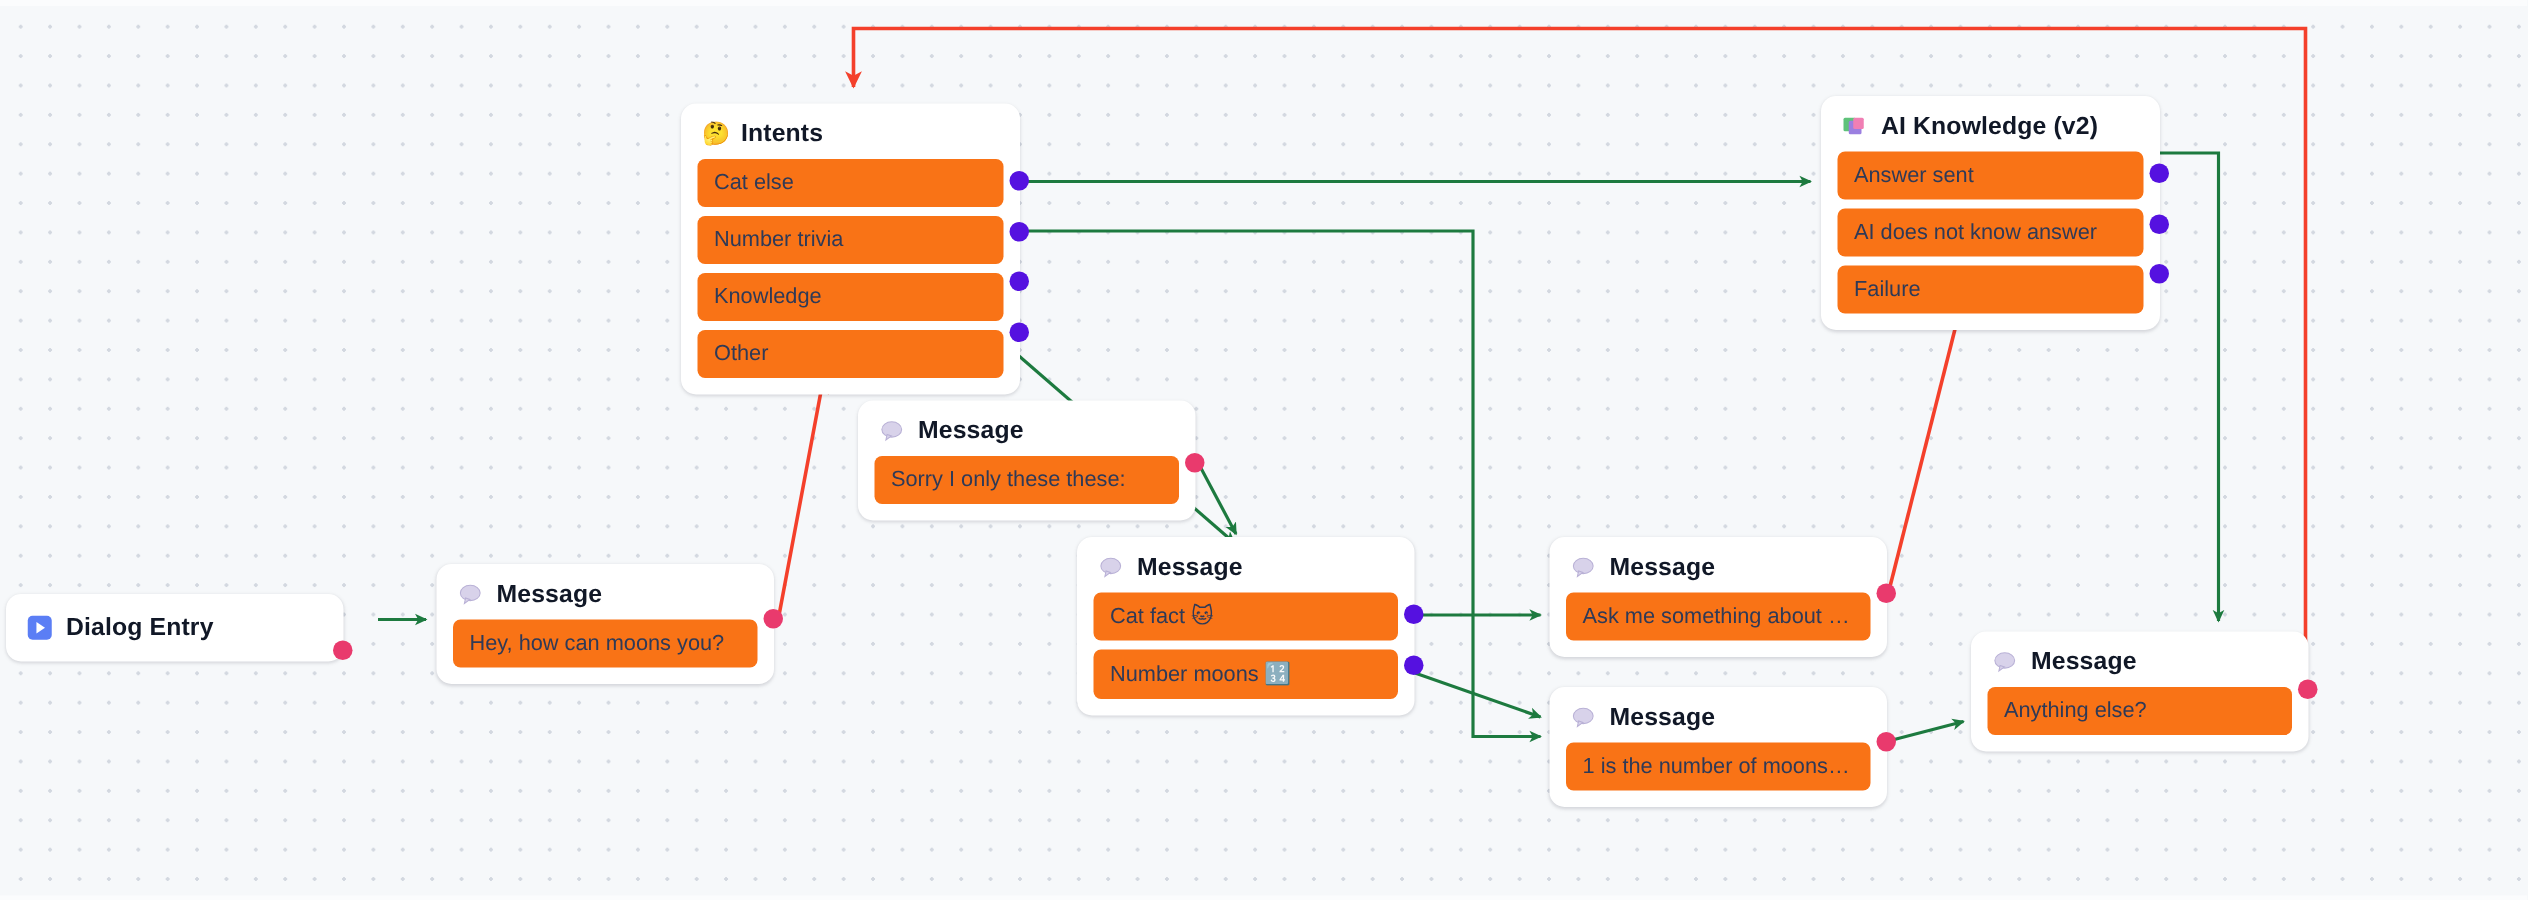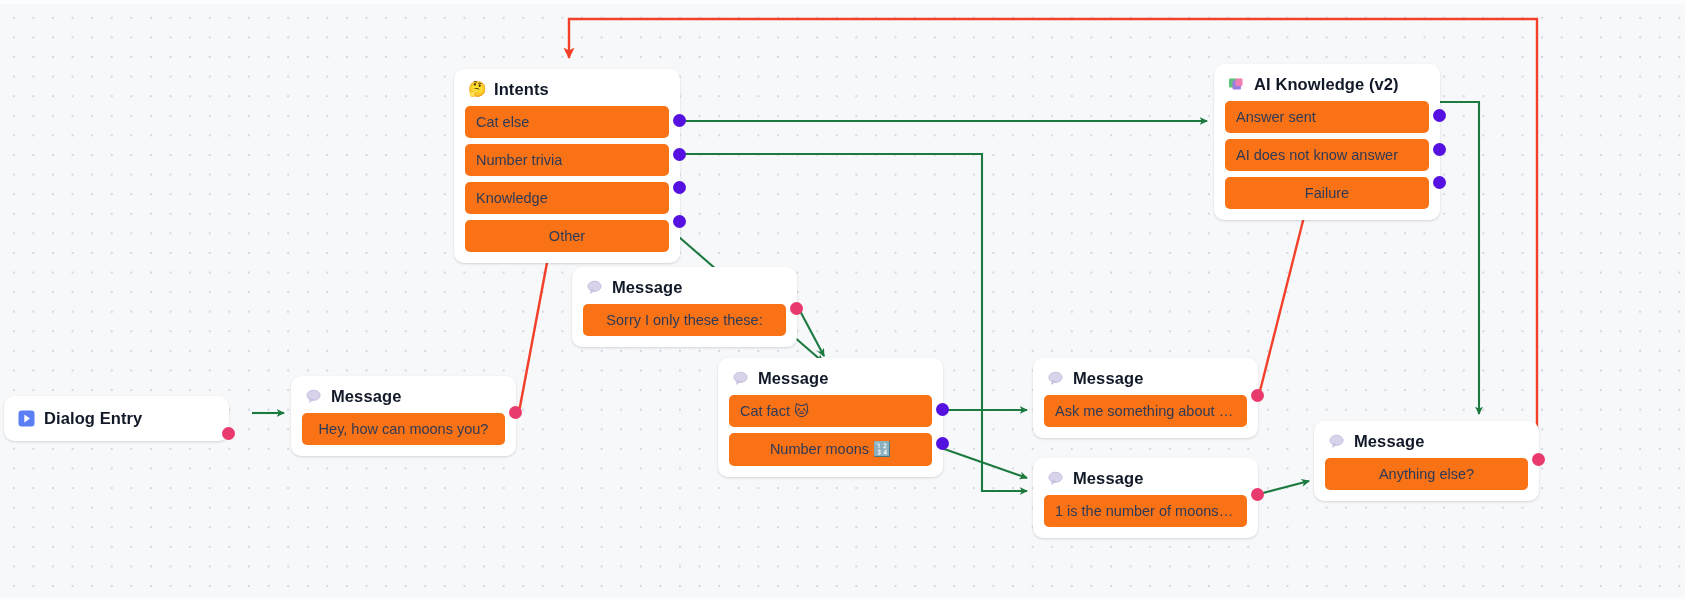"Failure" .slot:last-child { text-align: center -> none }
